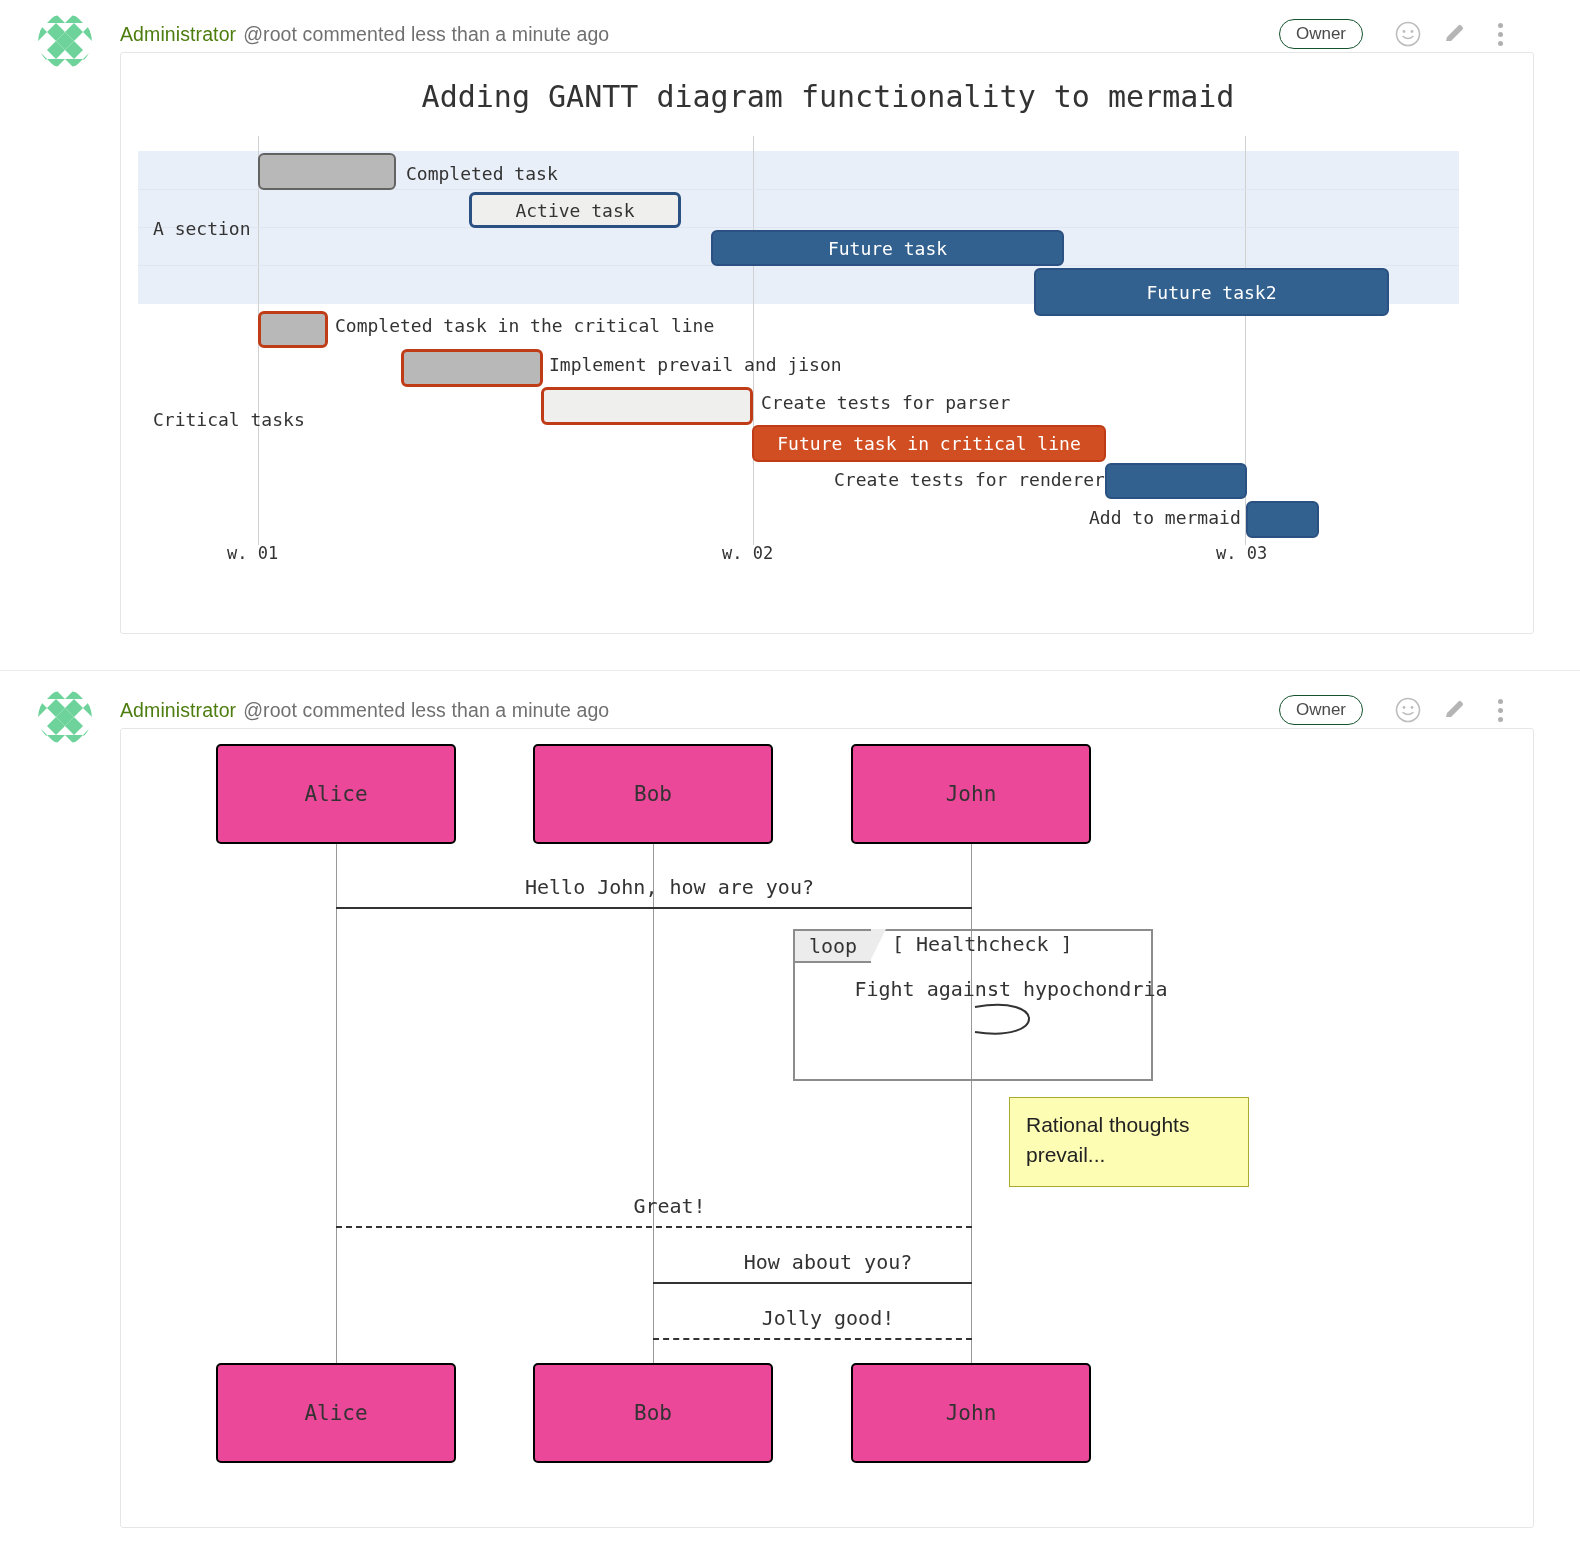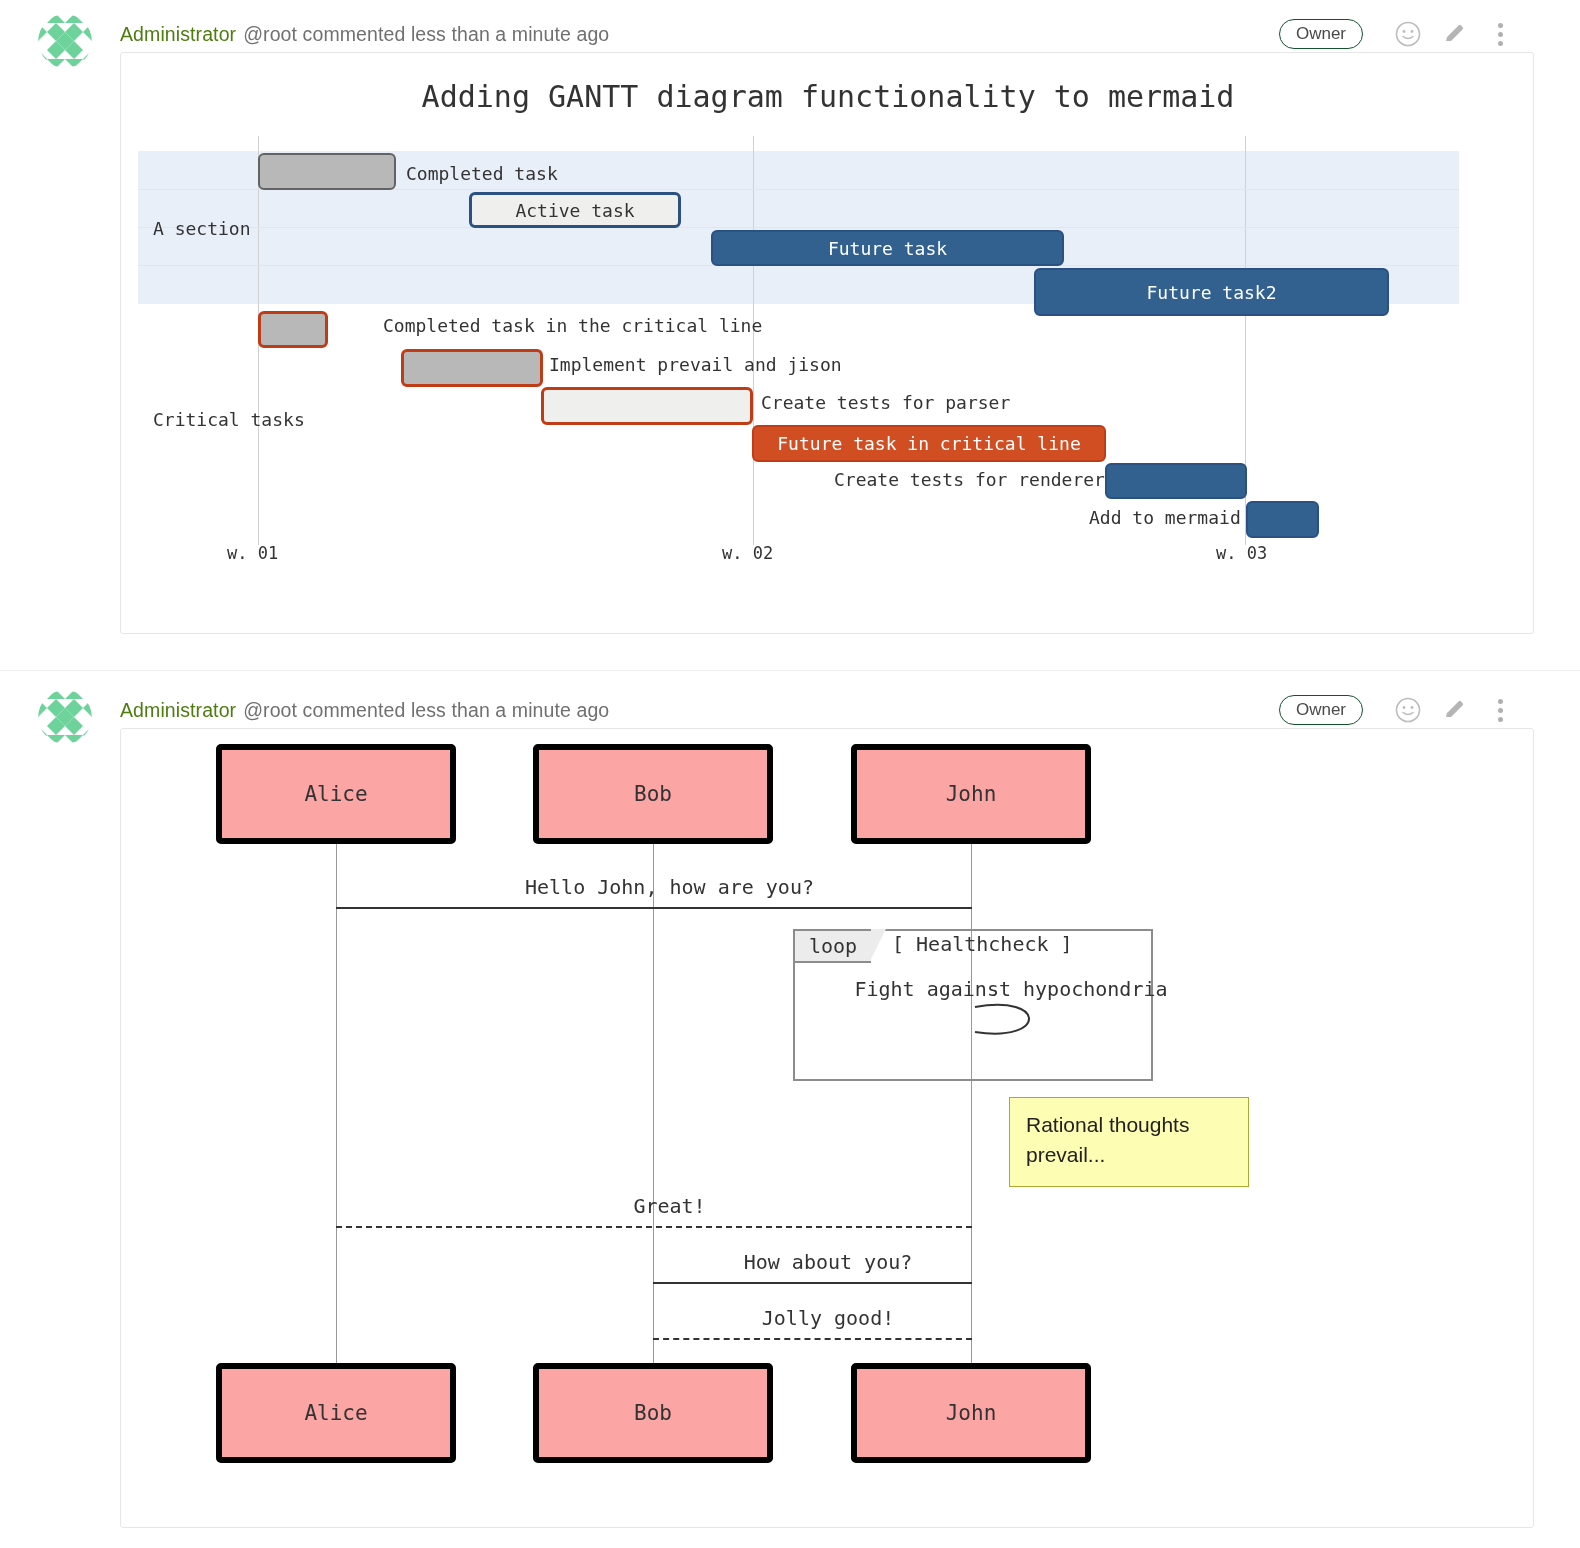"Completed task in the critical" div.tasklabel { margin-left: 48px -> none }
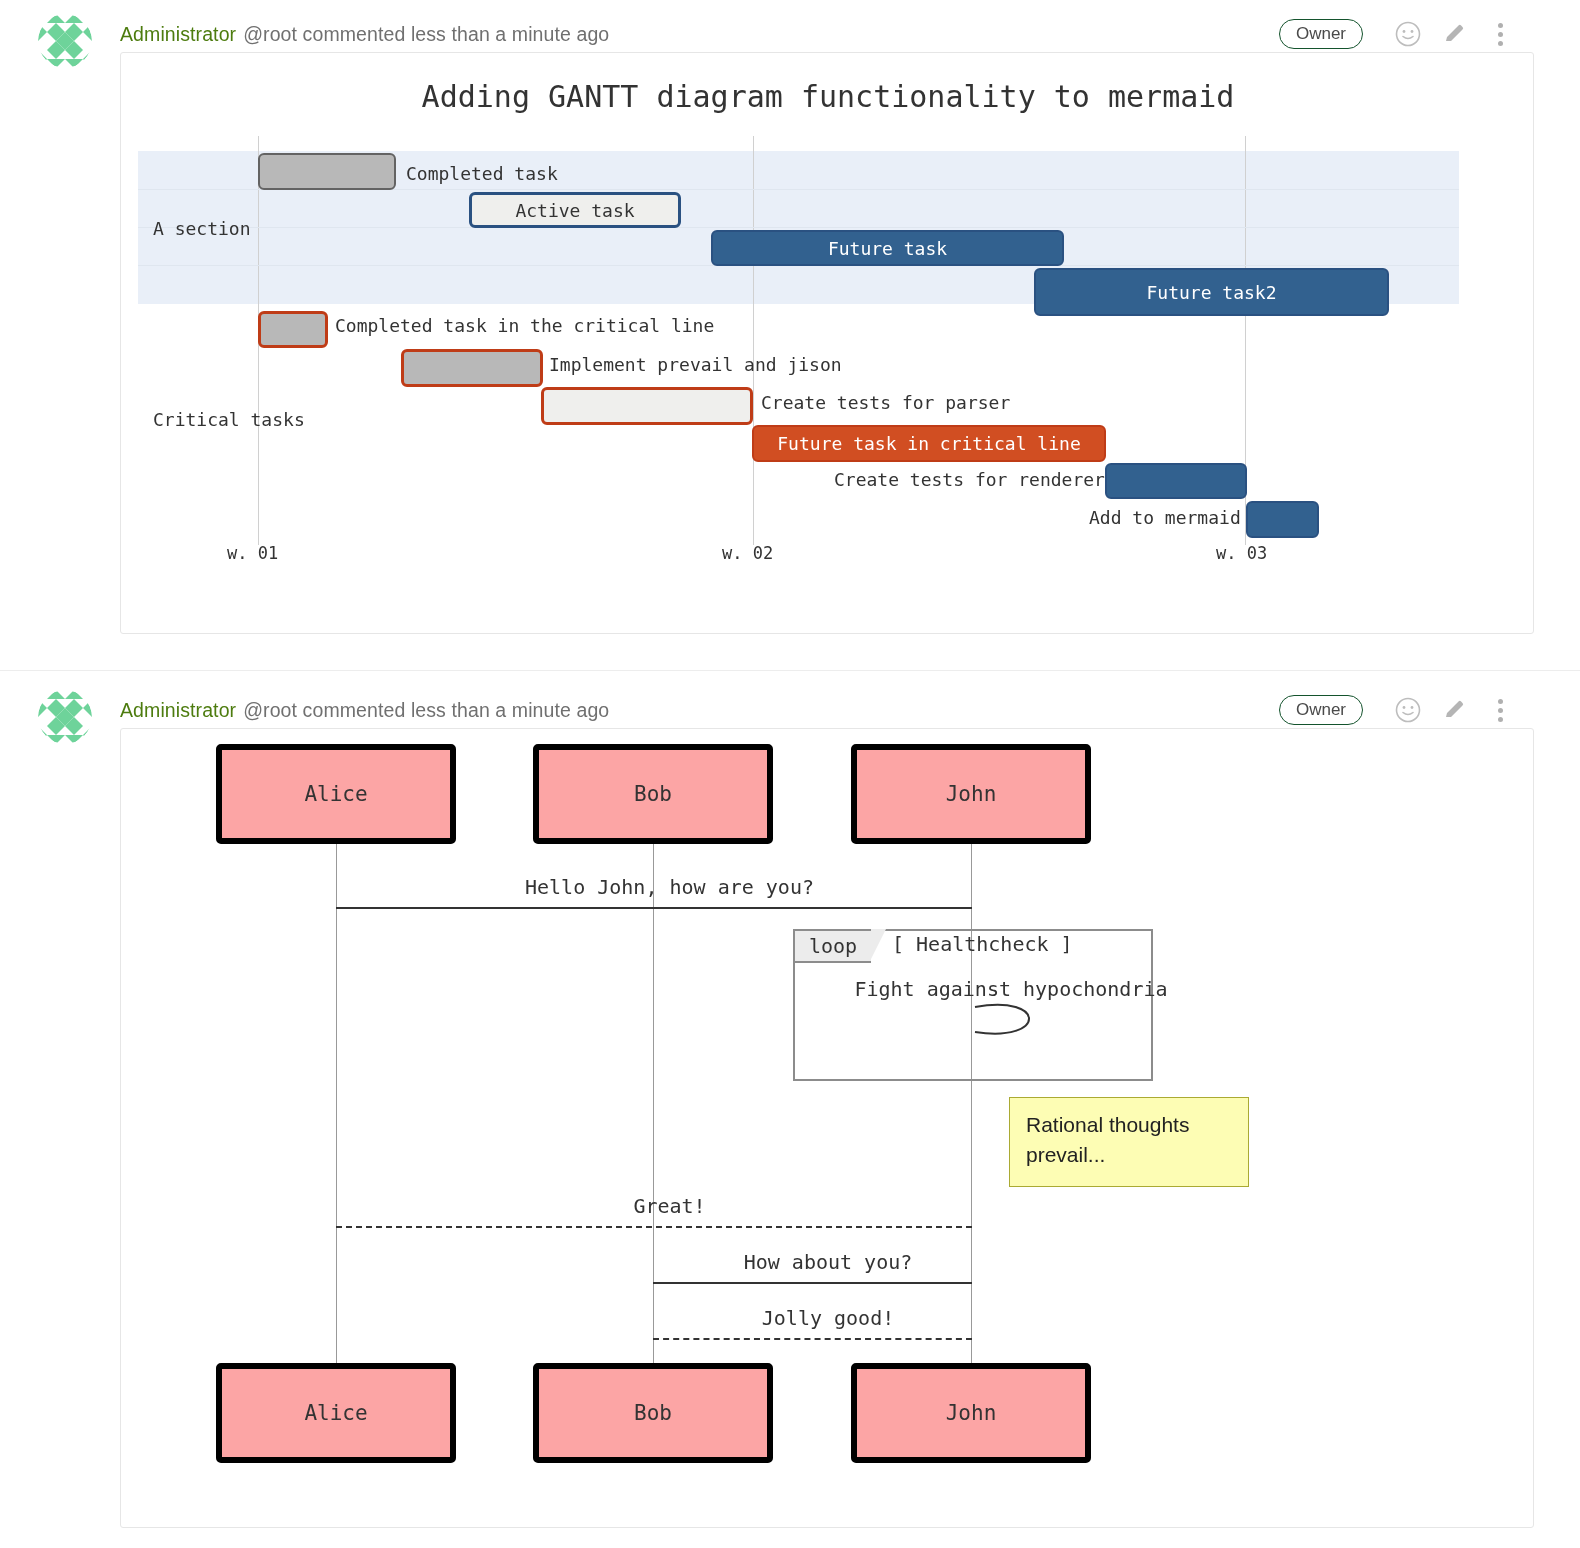"Alice" .actor { background: #fca5a5 -> #ec4899; border: 6px solid #000000 -> 2px solid #000000 }
